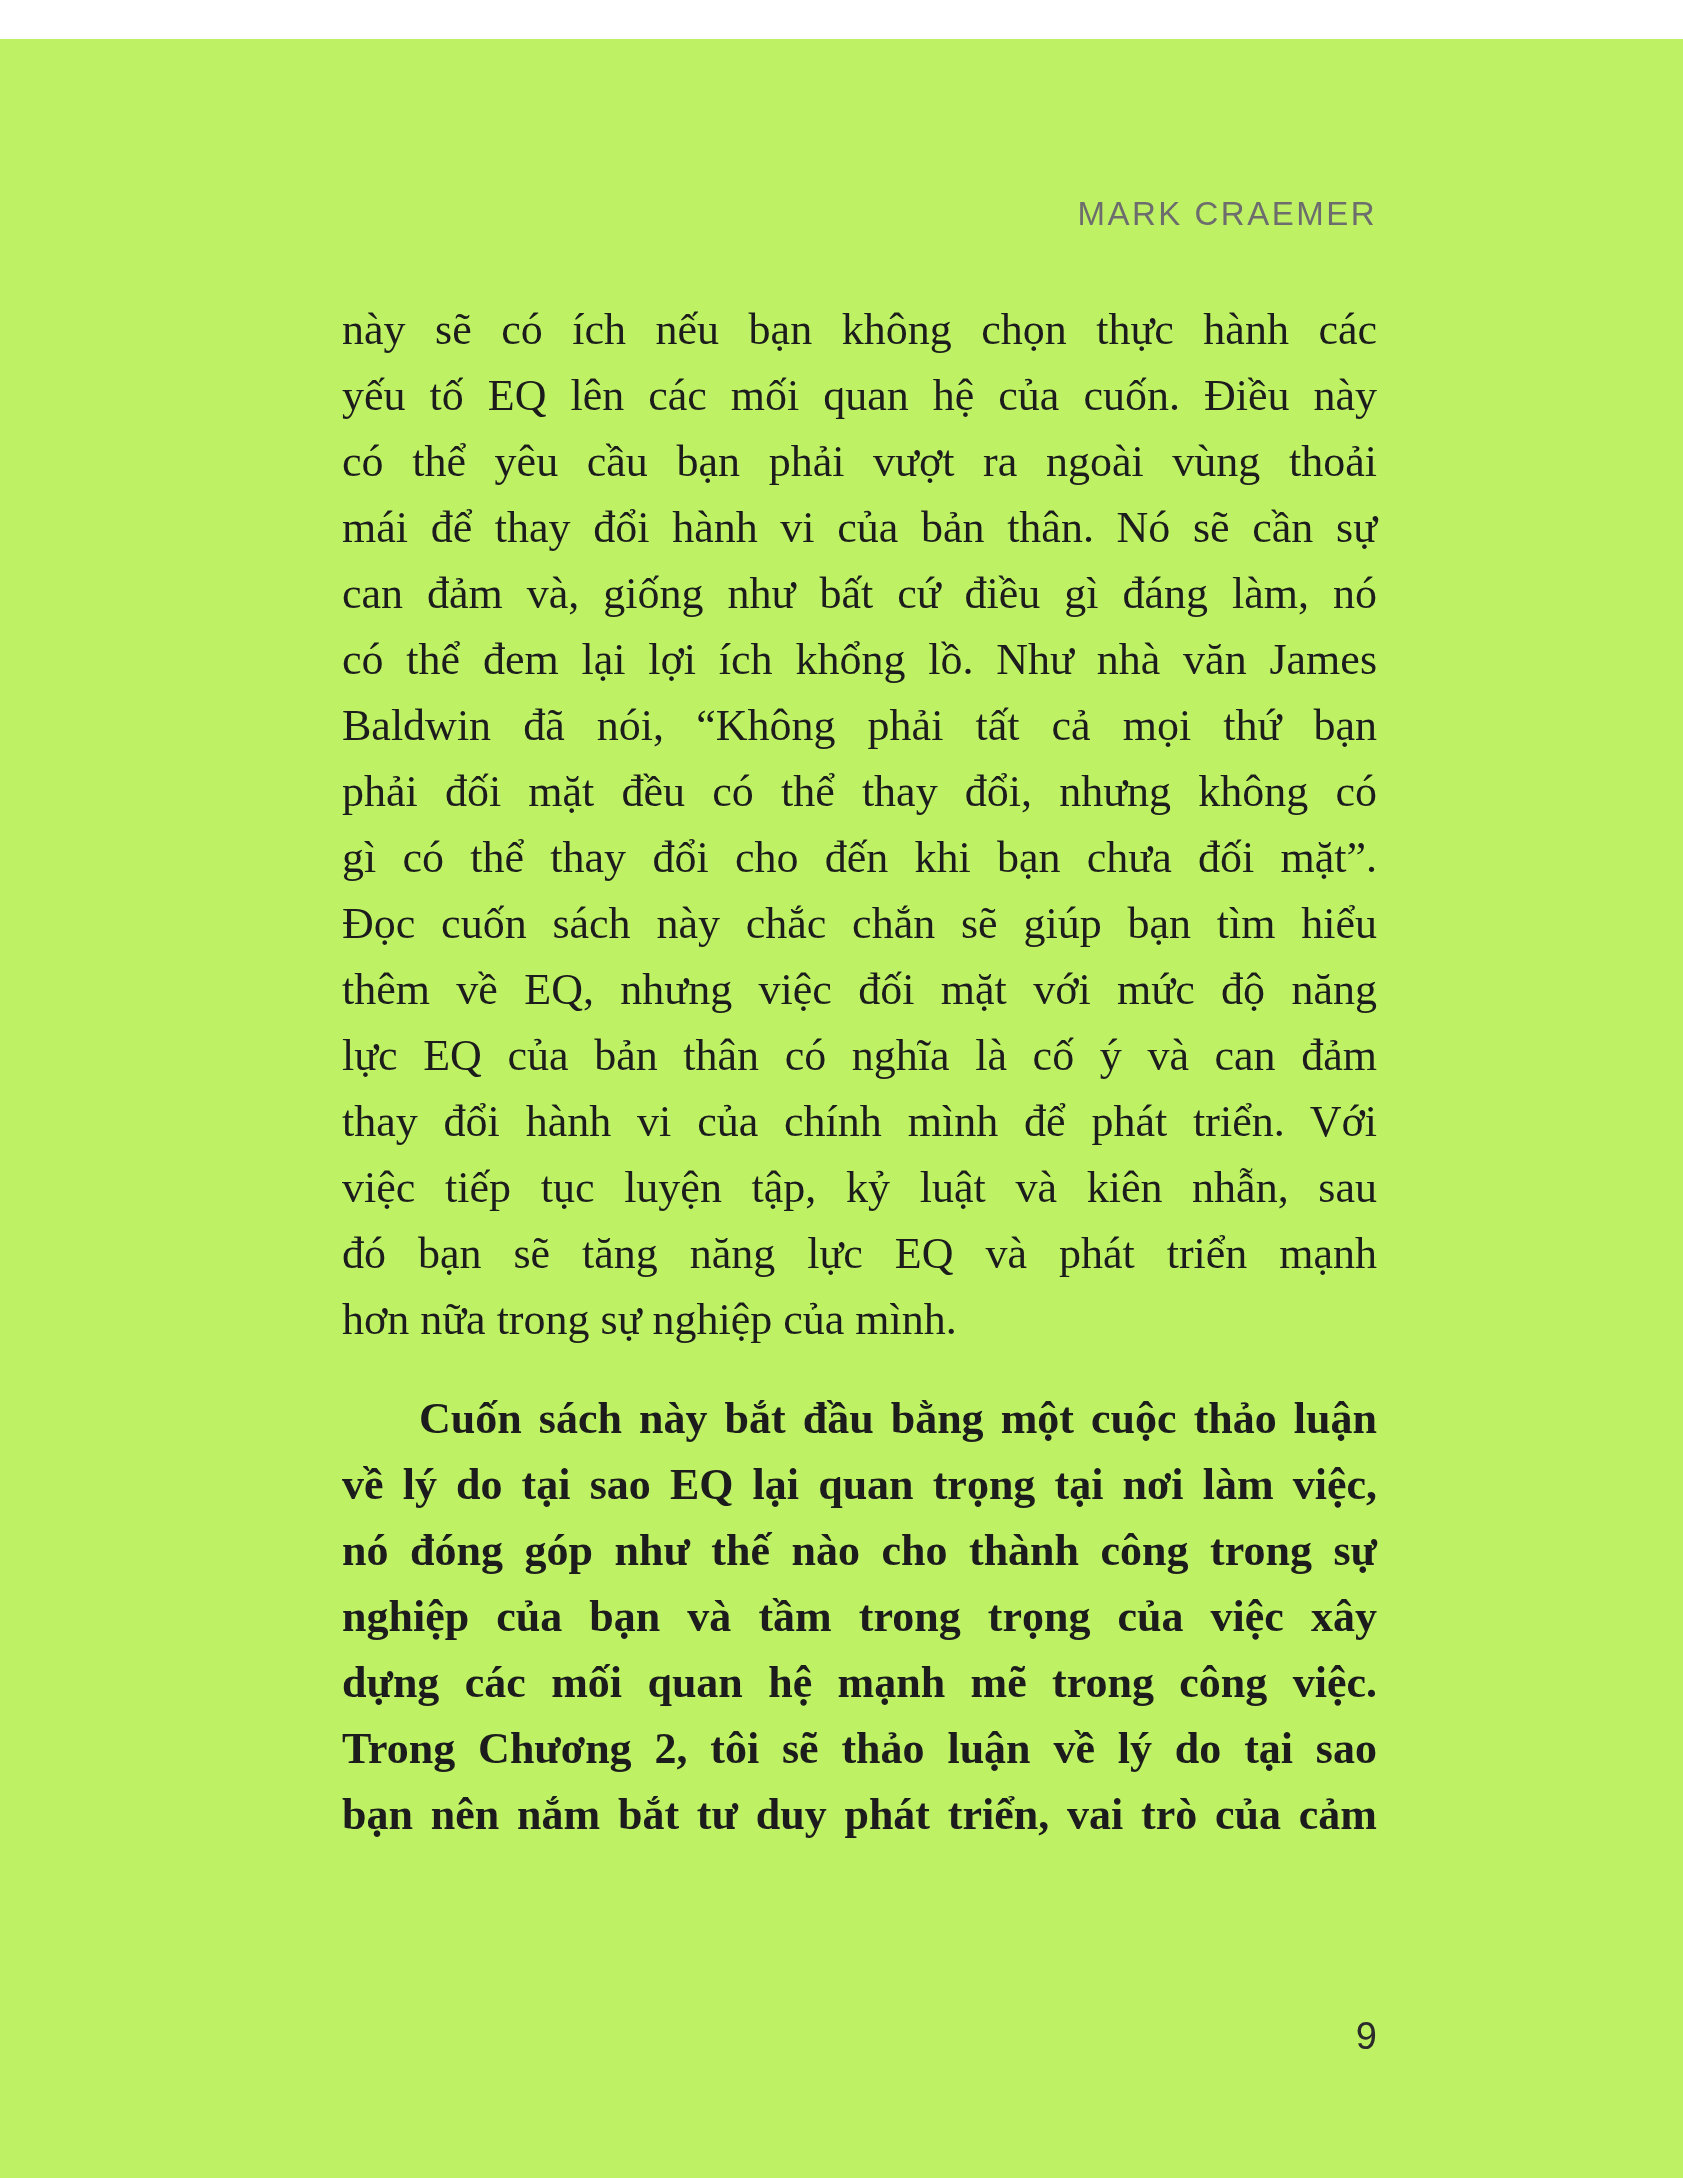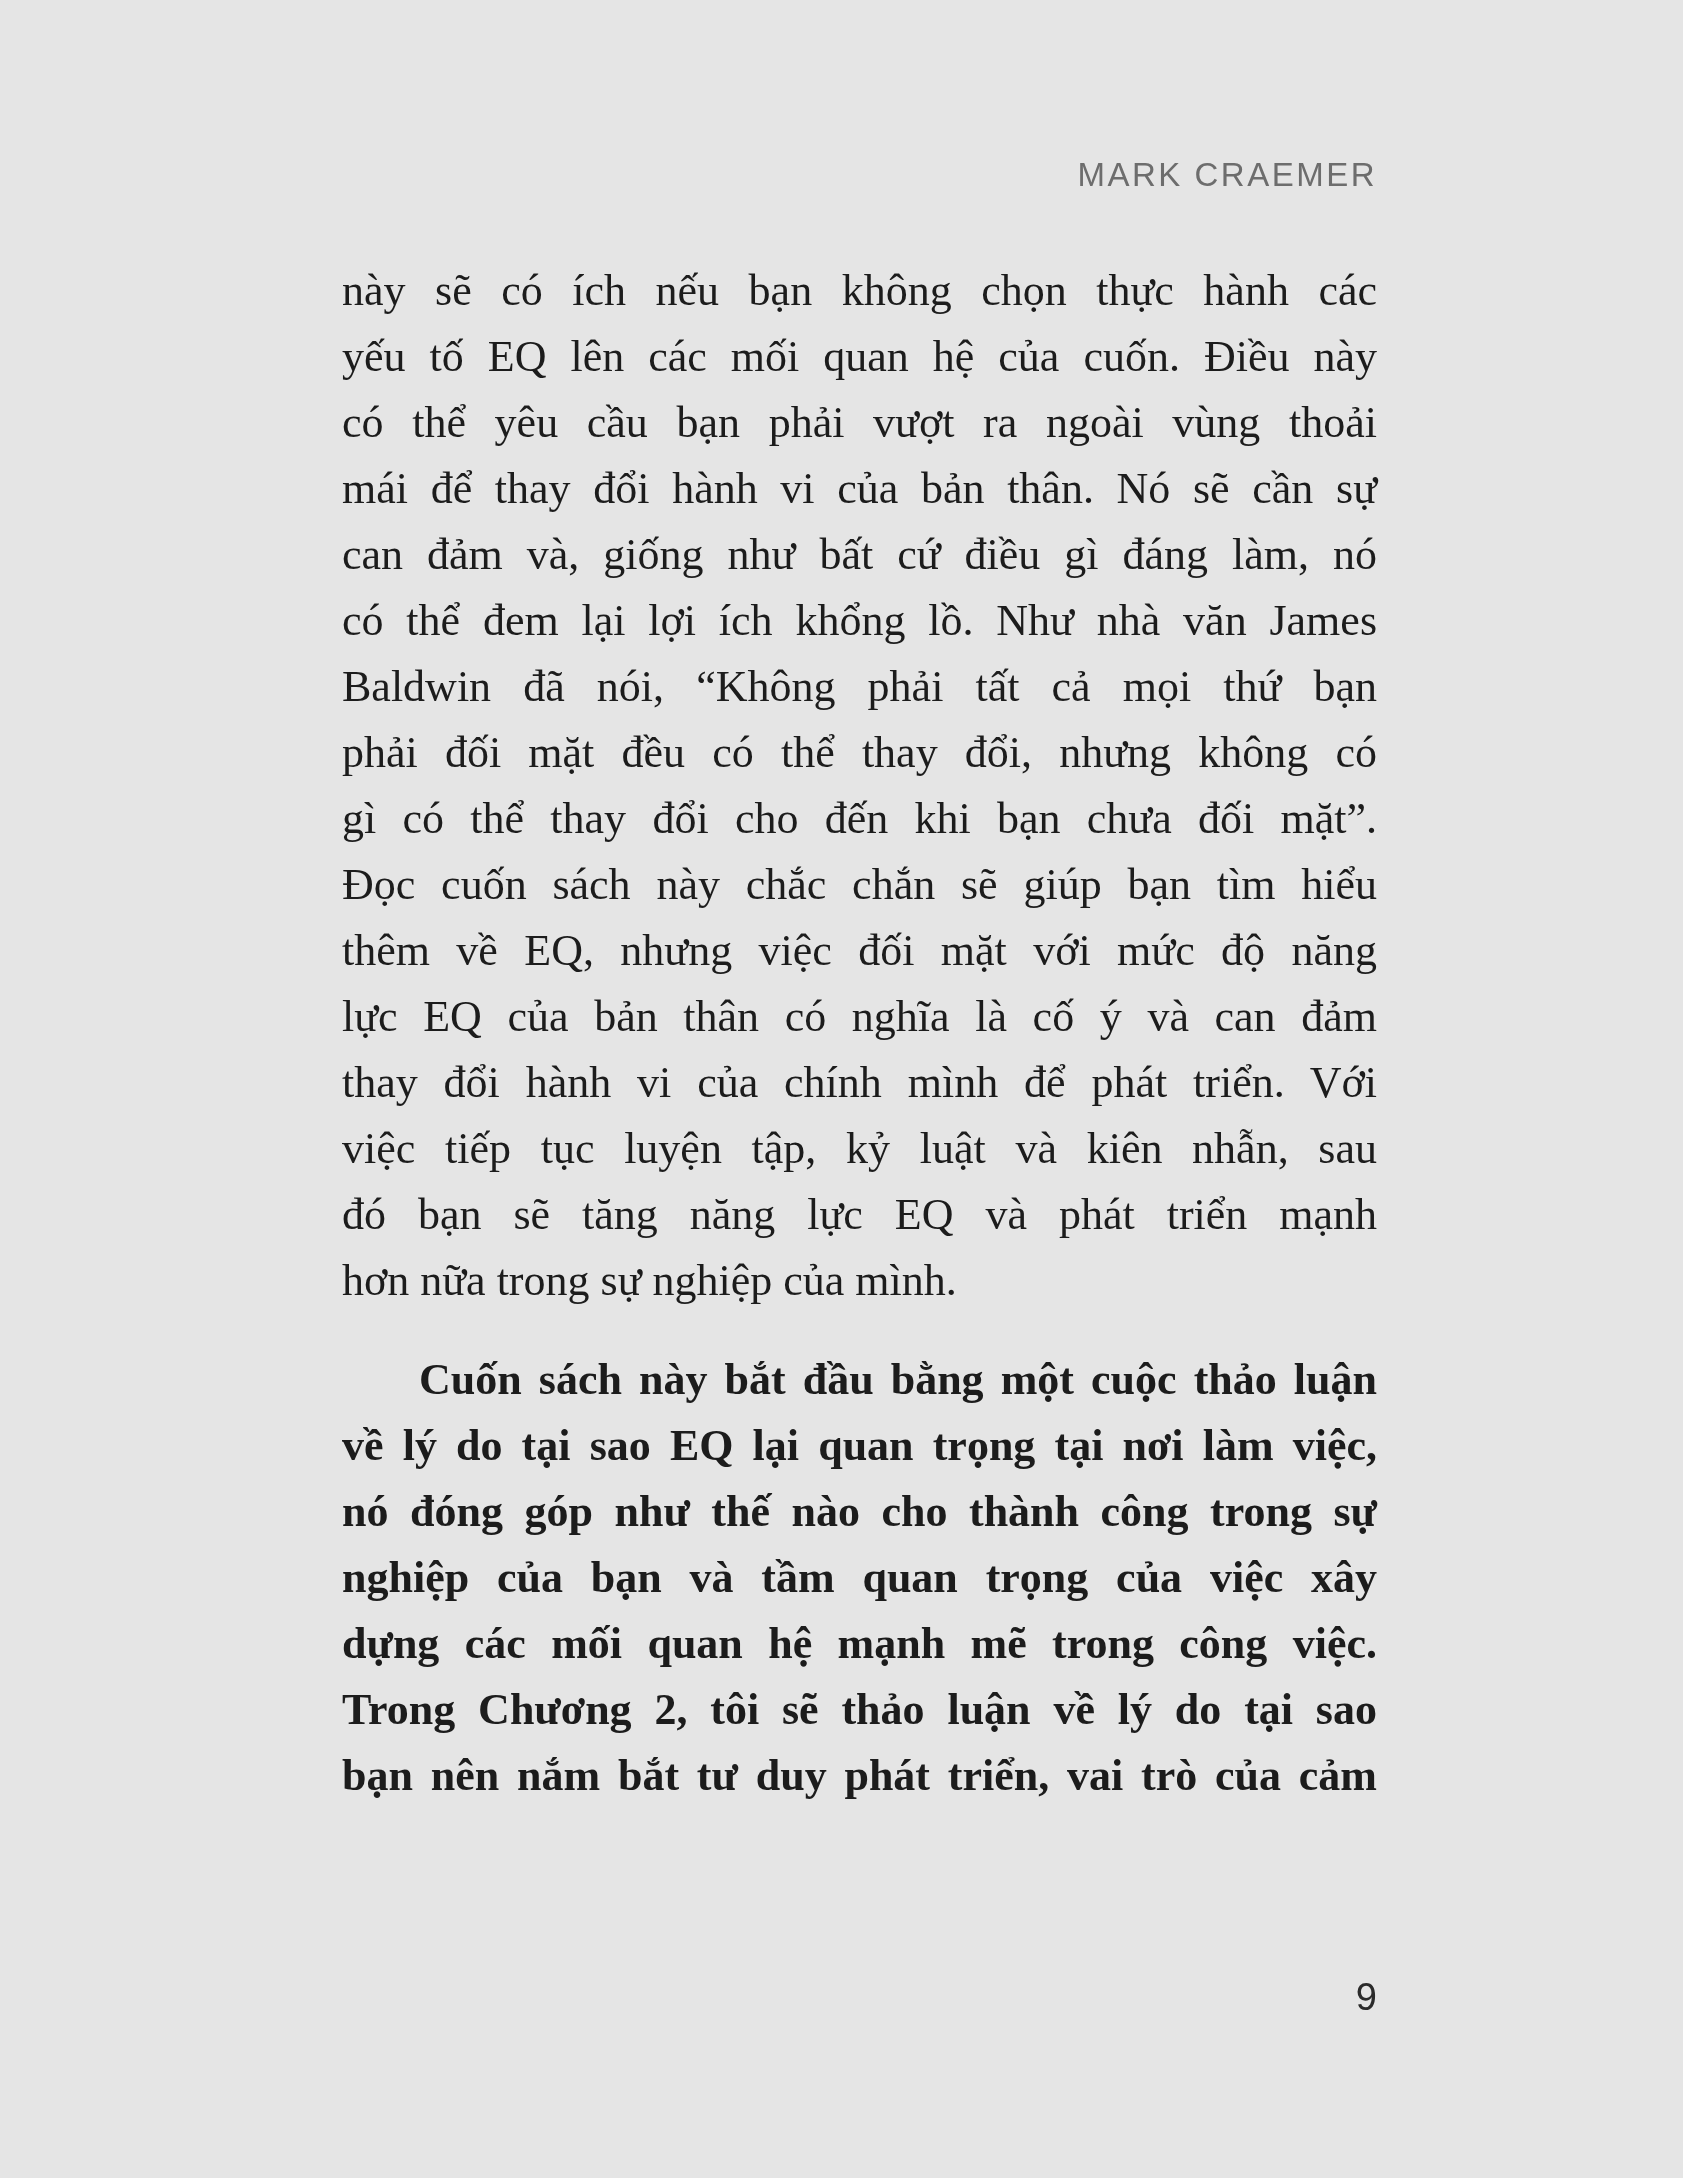"MARK CRAEMER" .page { background: #e5e5e5 -> #bef264; margin-top: none -> 39px }
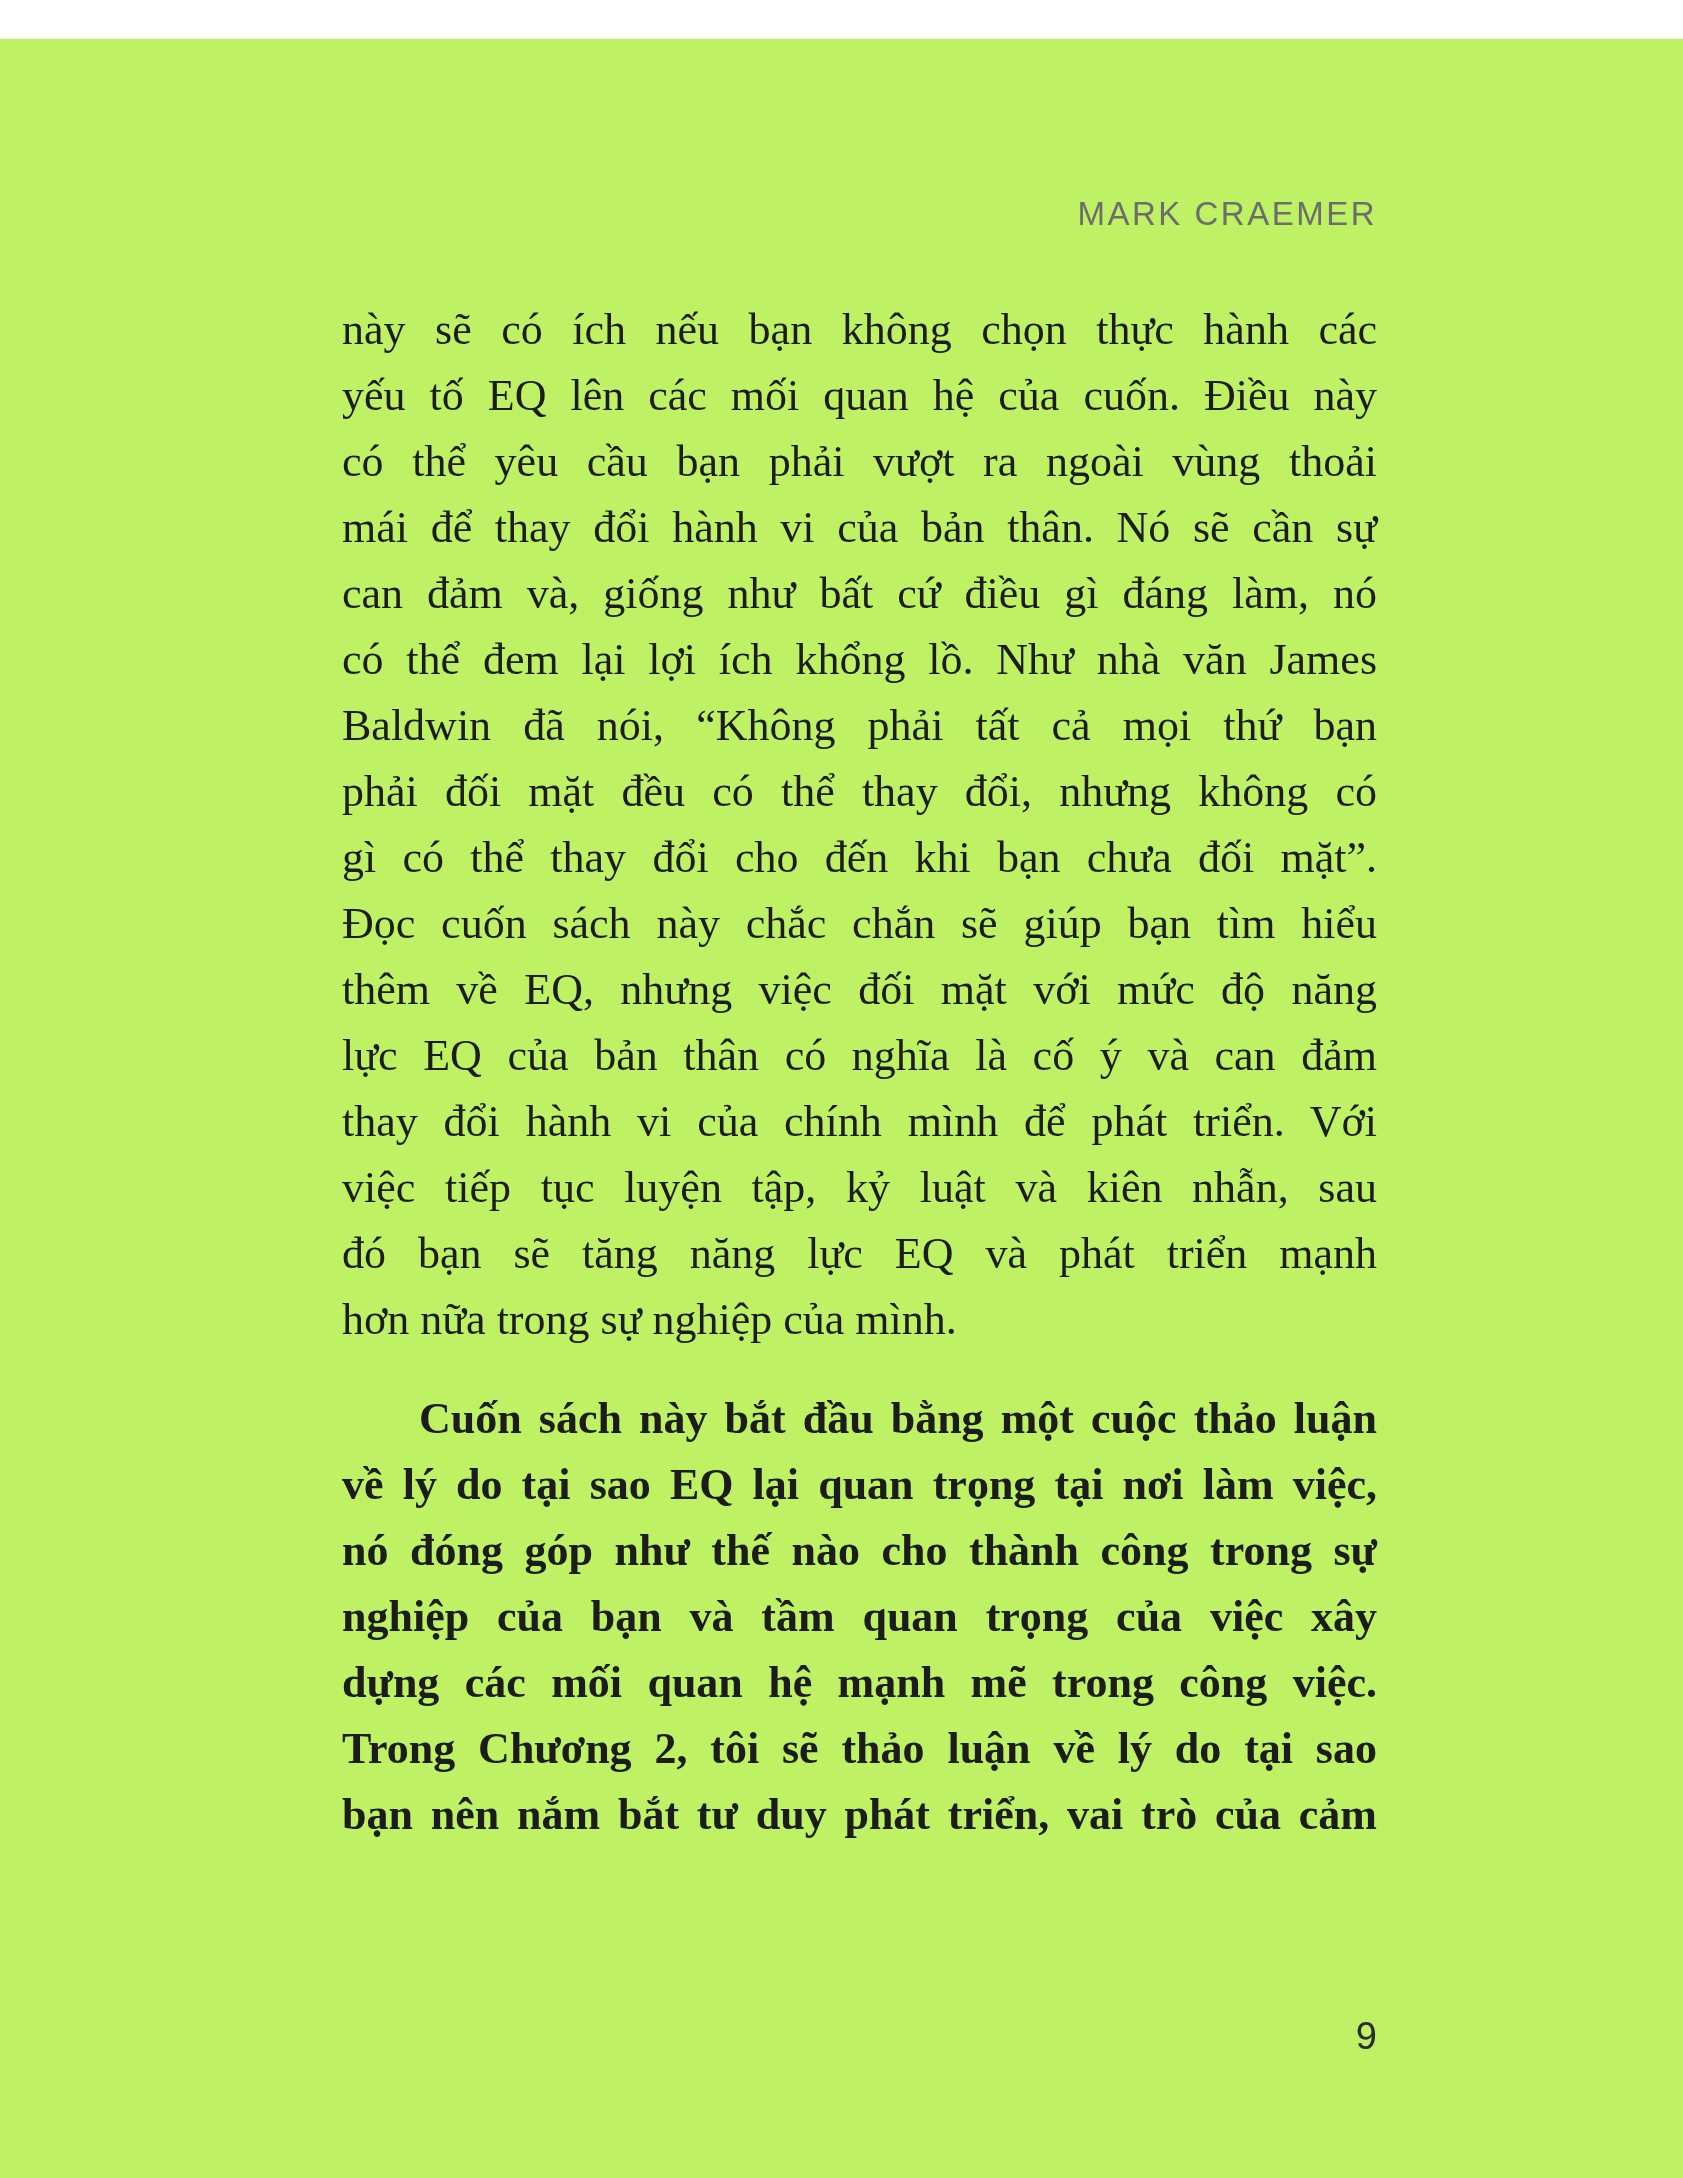"nghiệp của bạn và tầm" span.line { text: quan -> trong }
